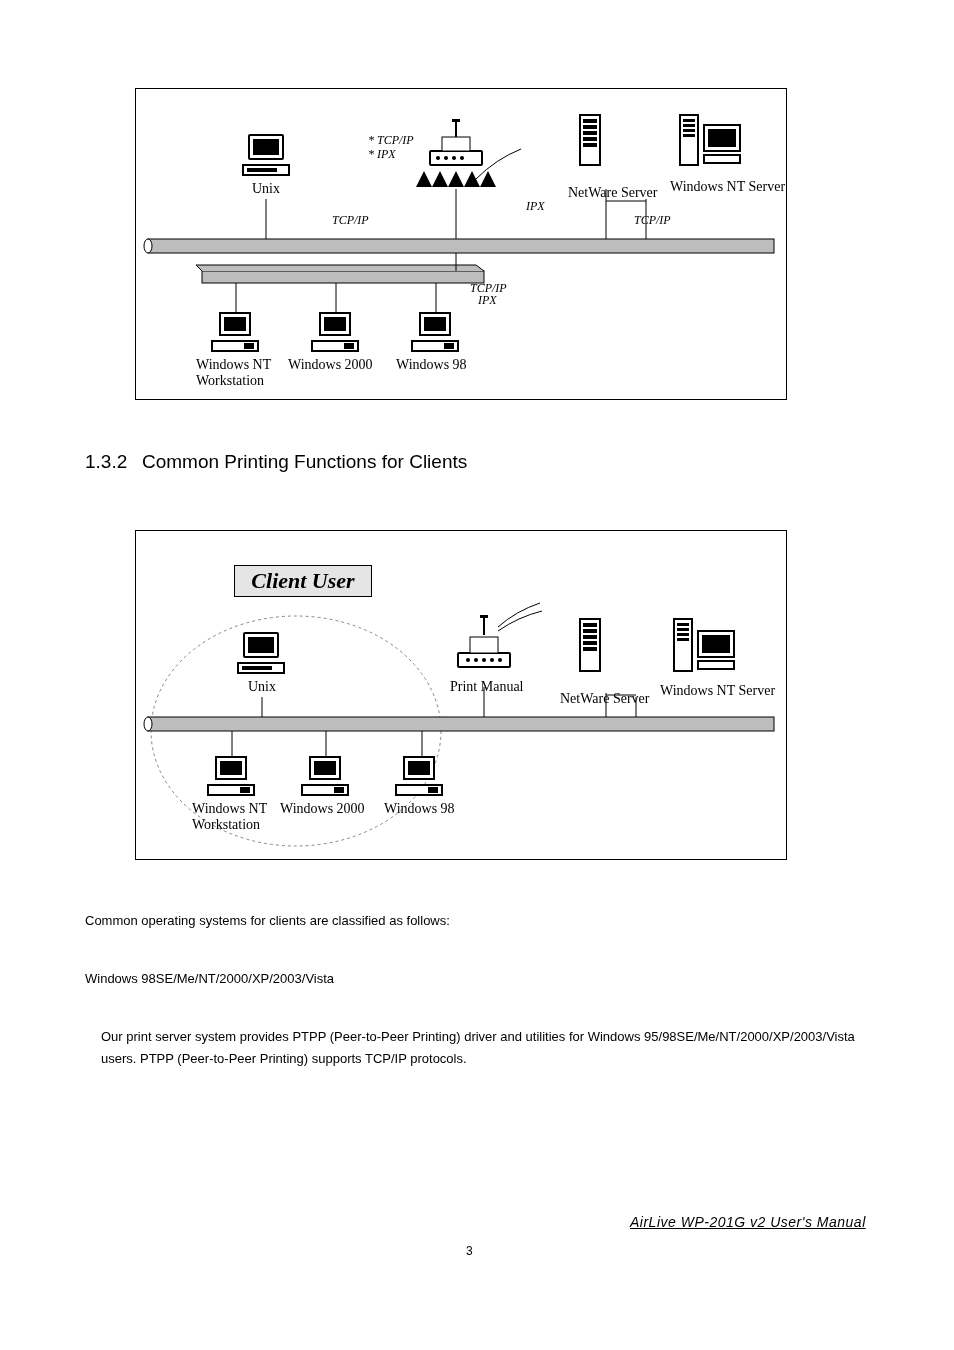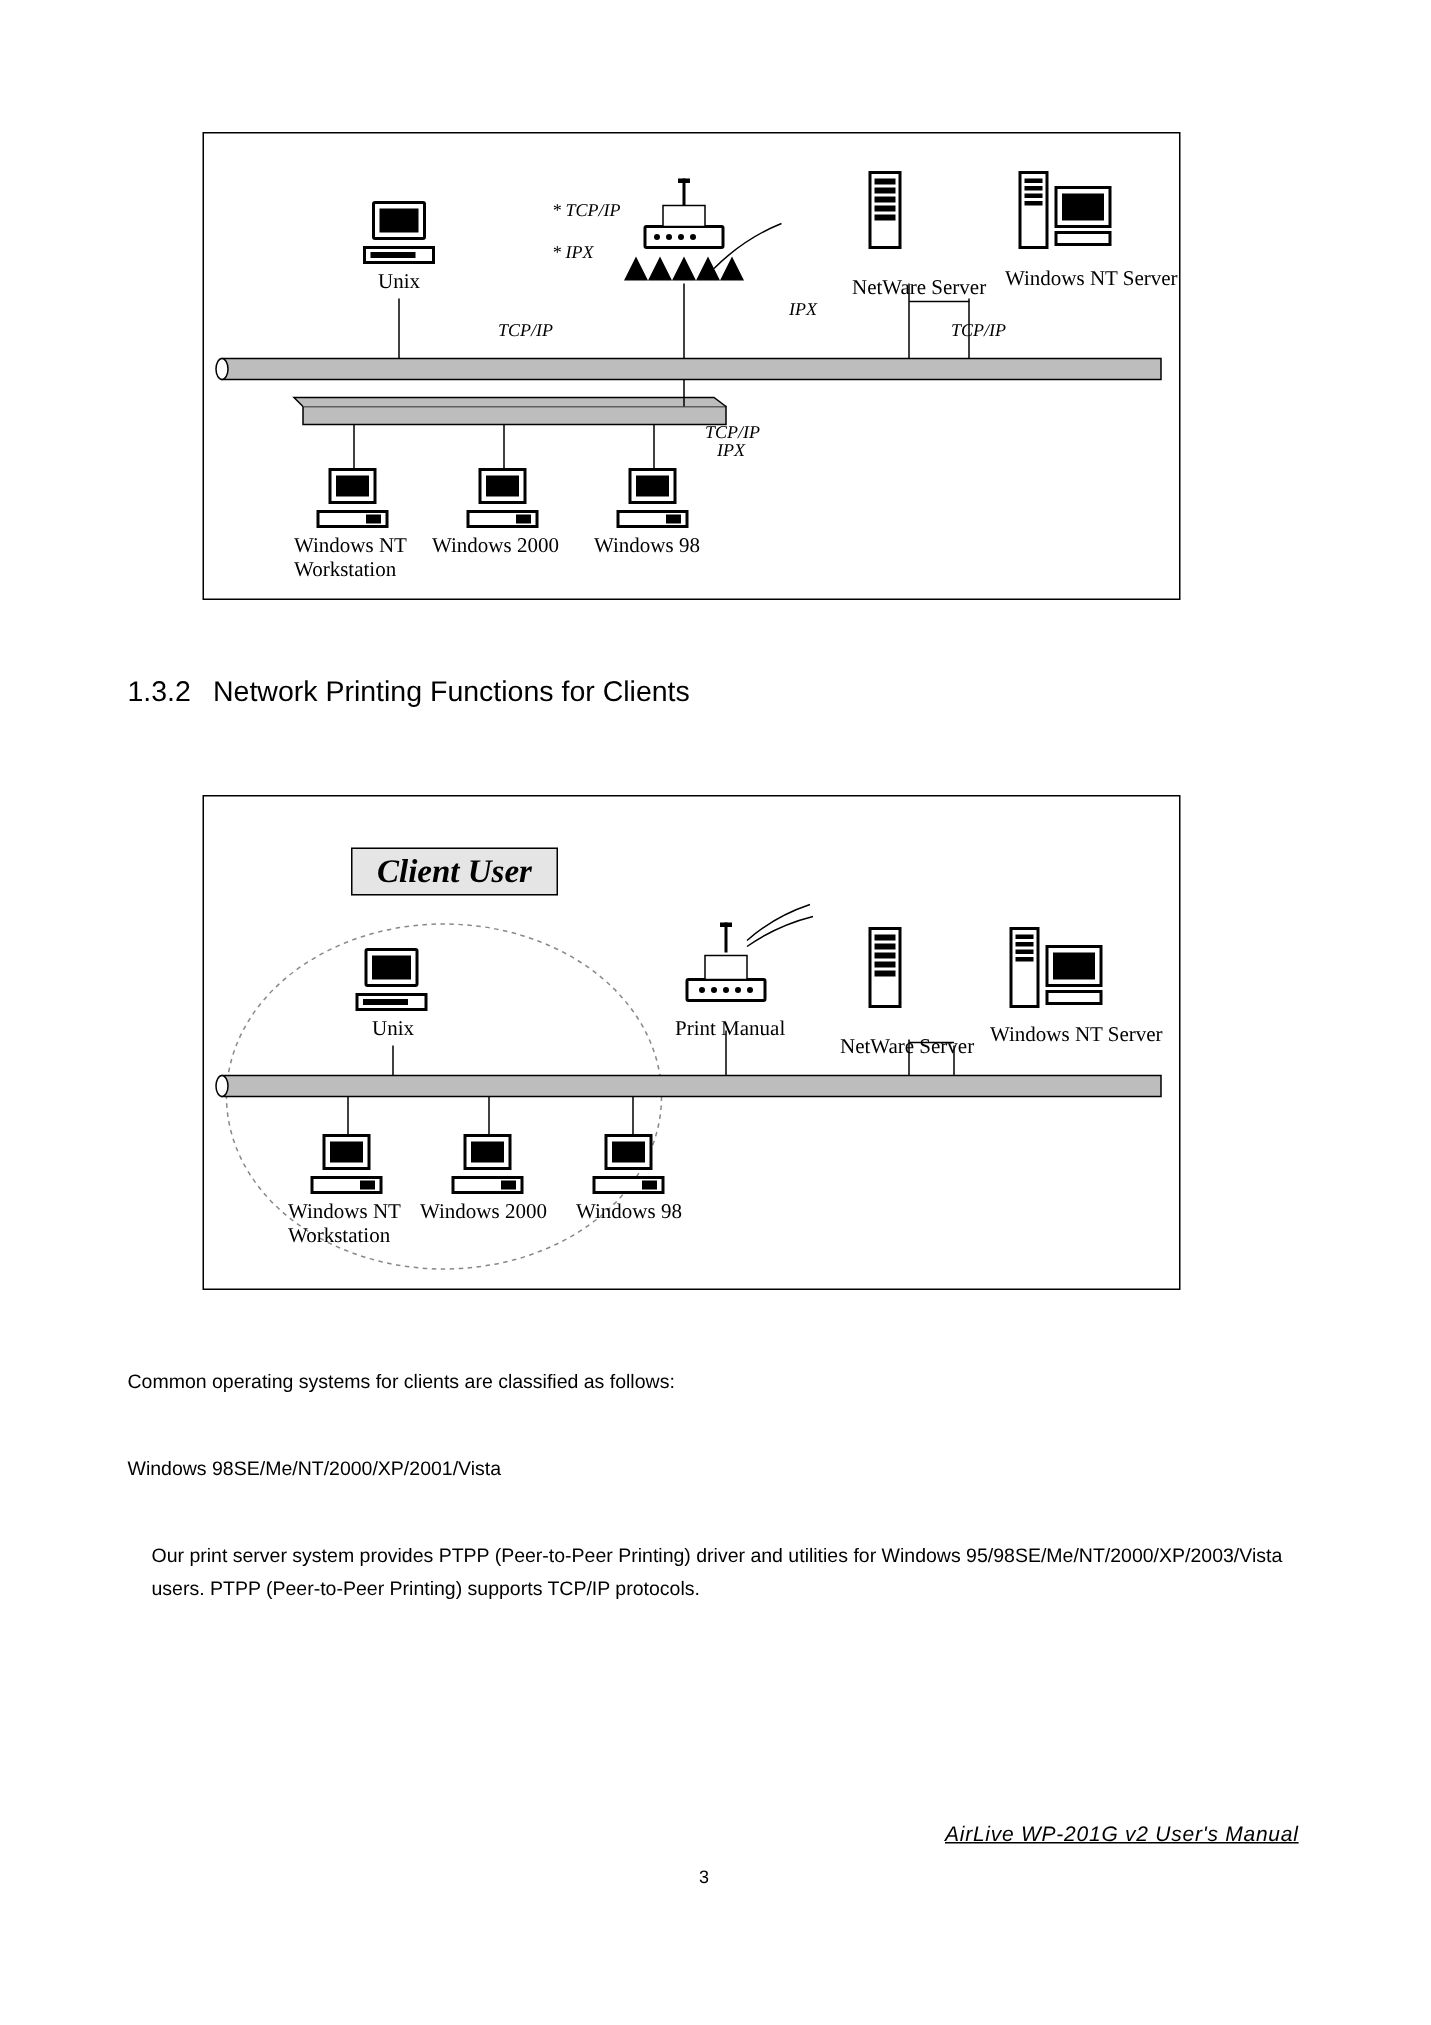"* IPX" div.dlabel { top: 72px -> 58px }
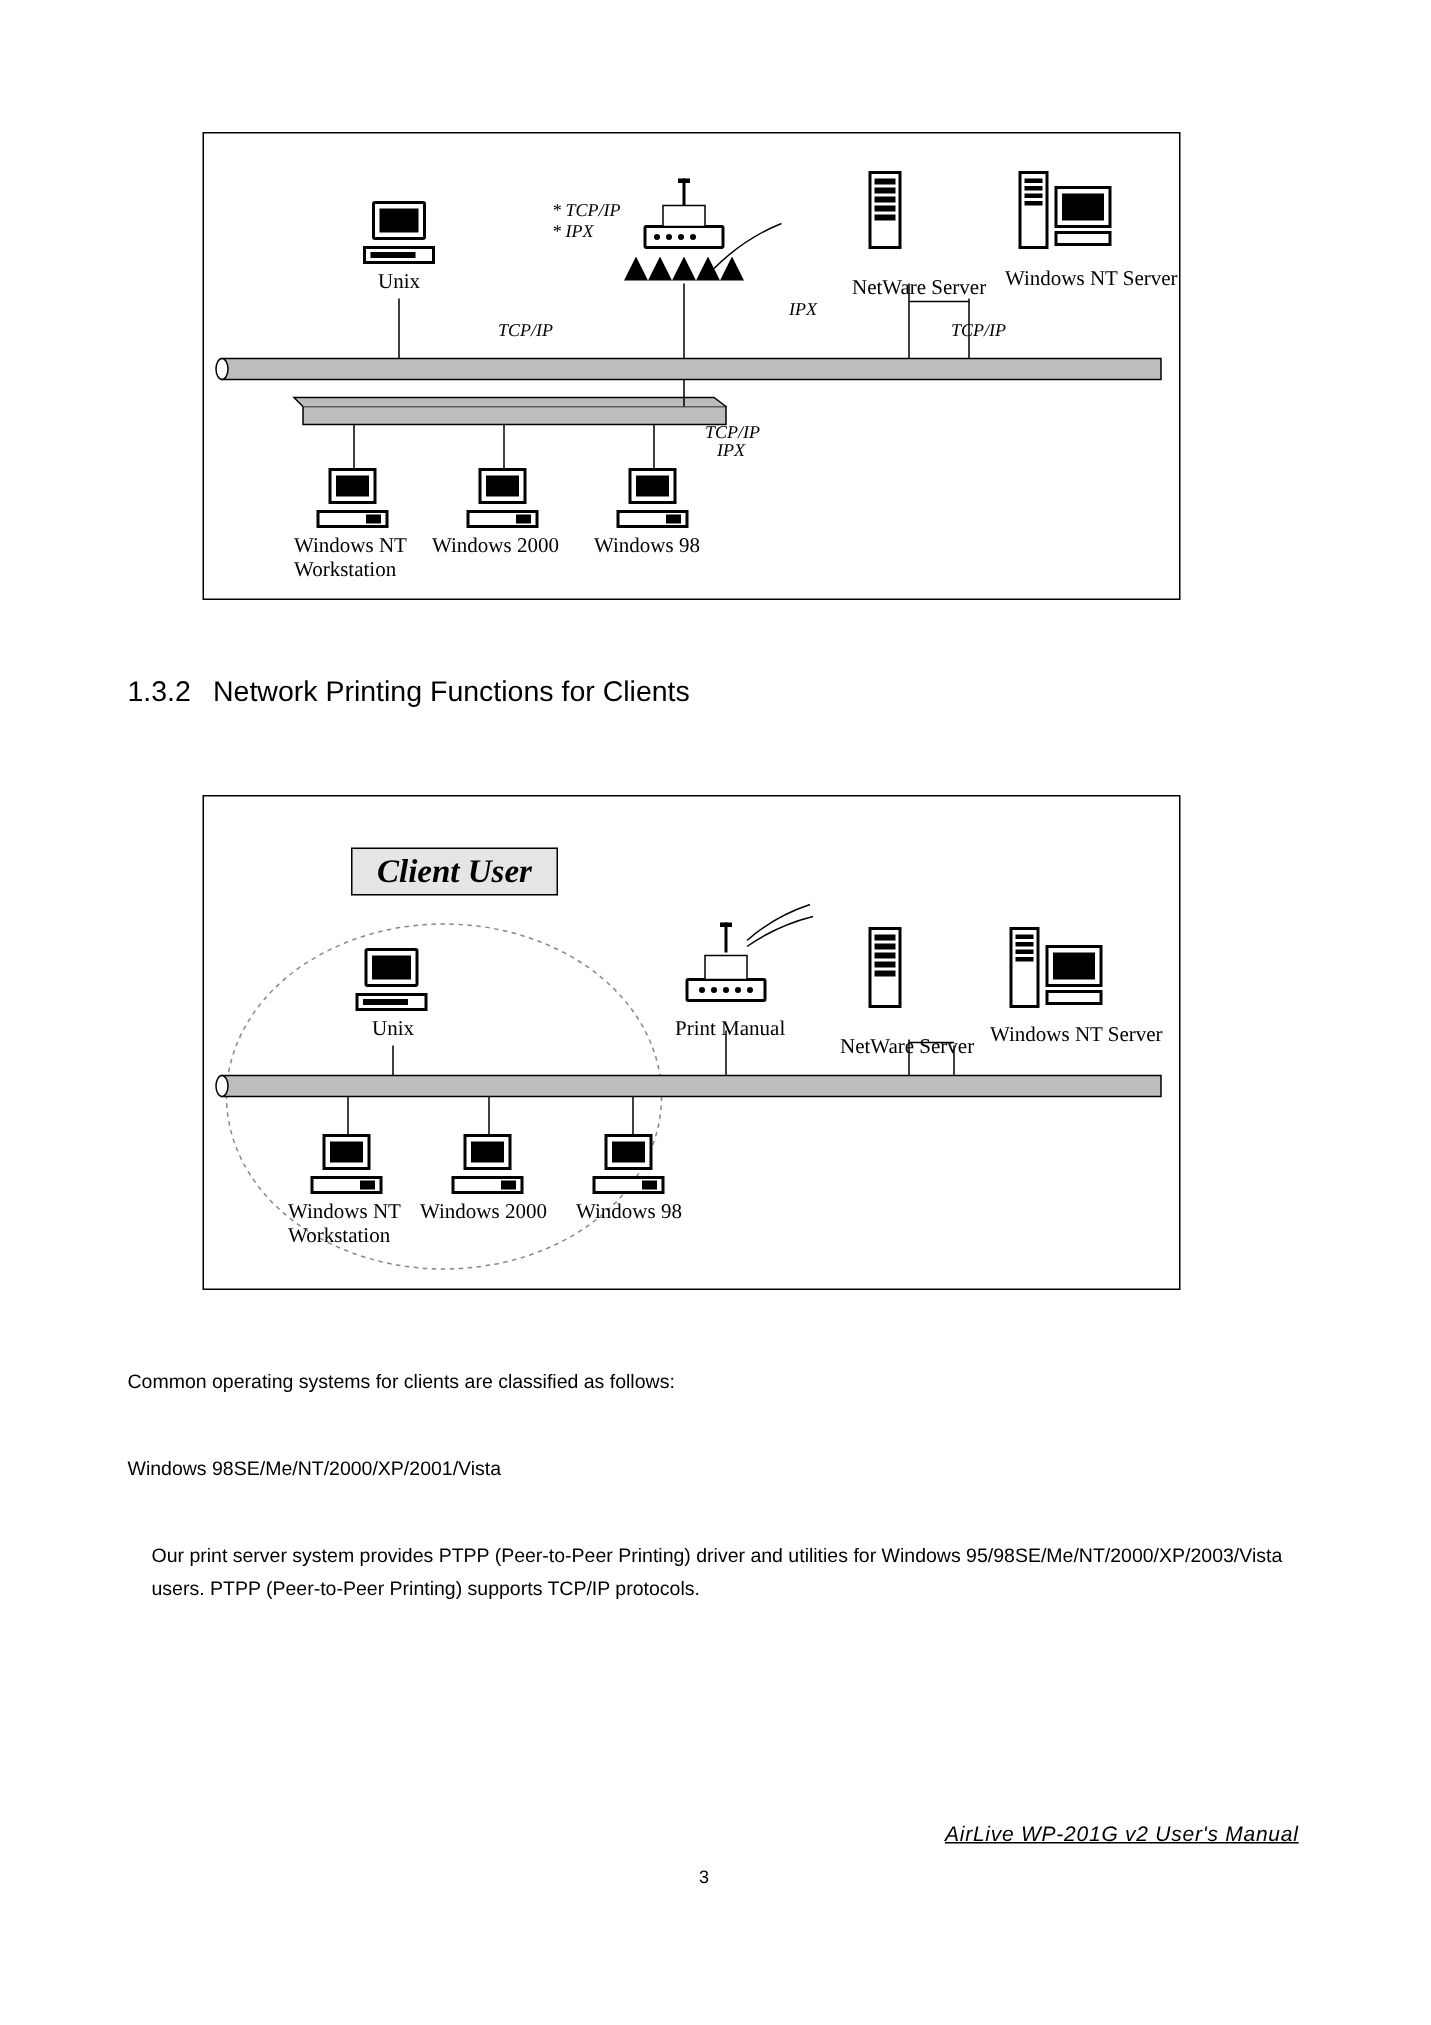"Network Printing Functions for Clients" div.section-heading { text: Network -> Common }
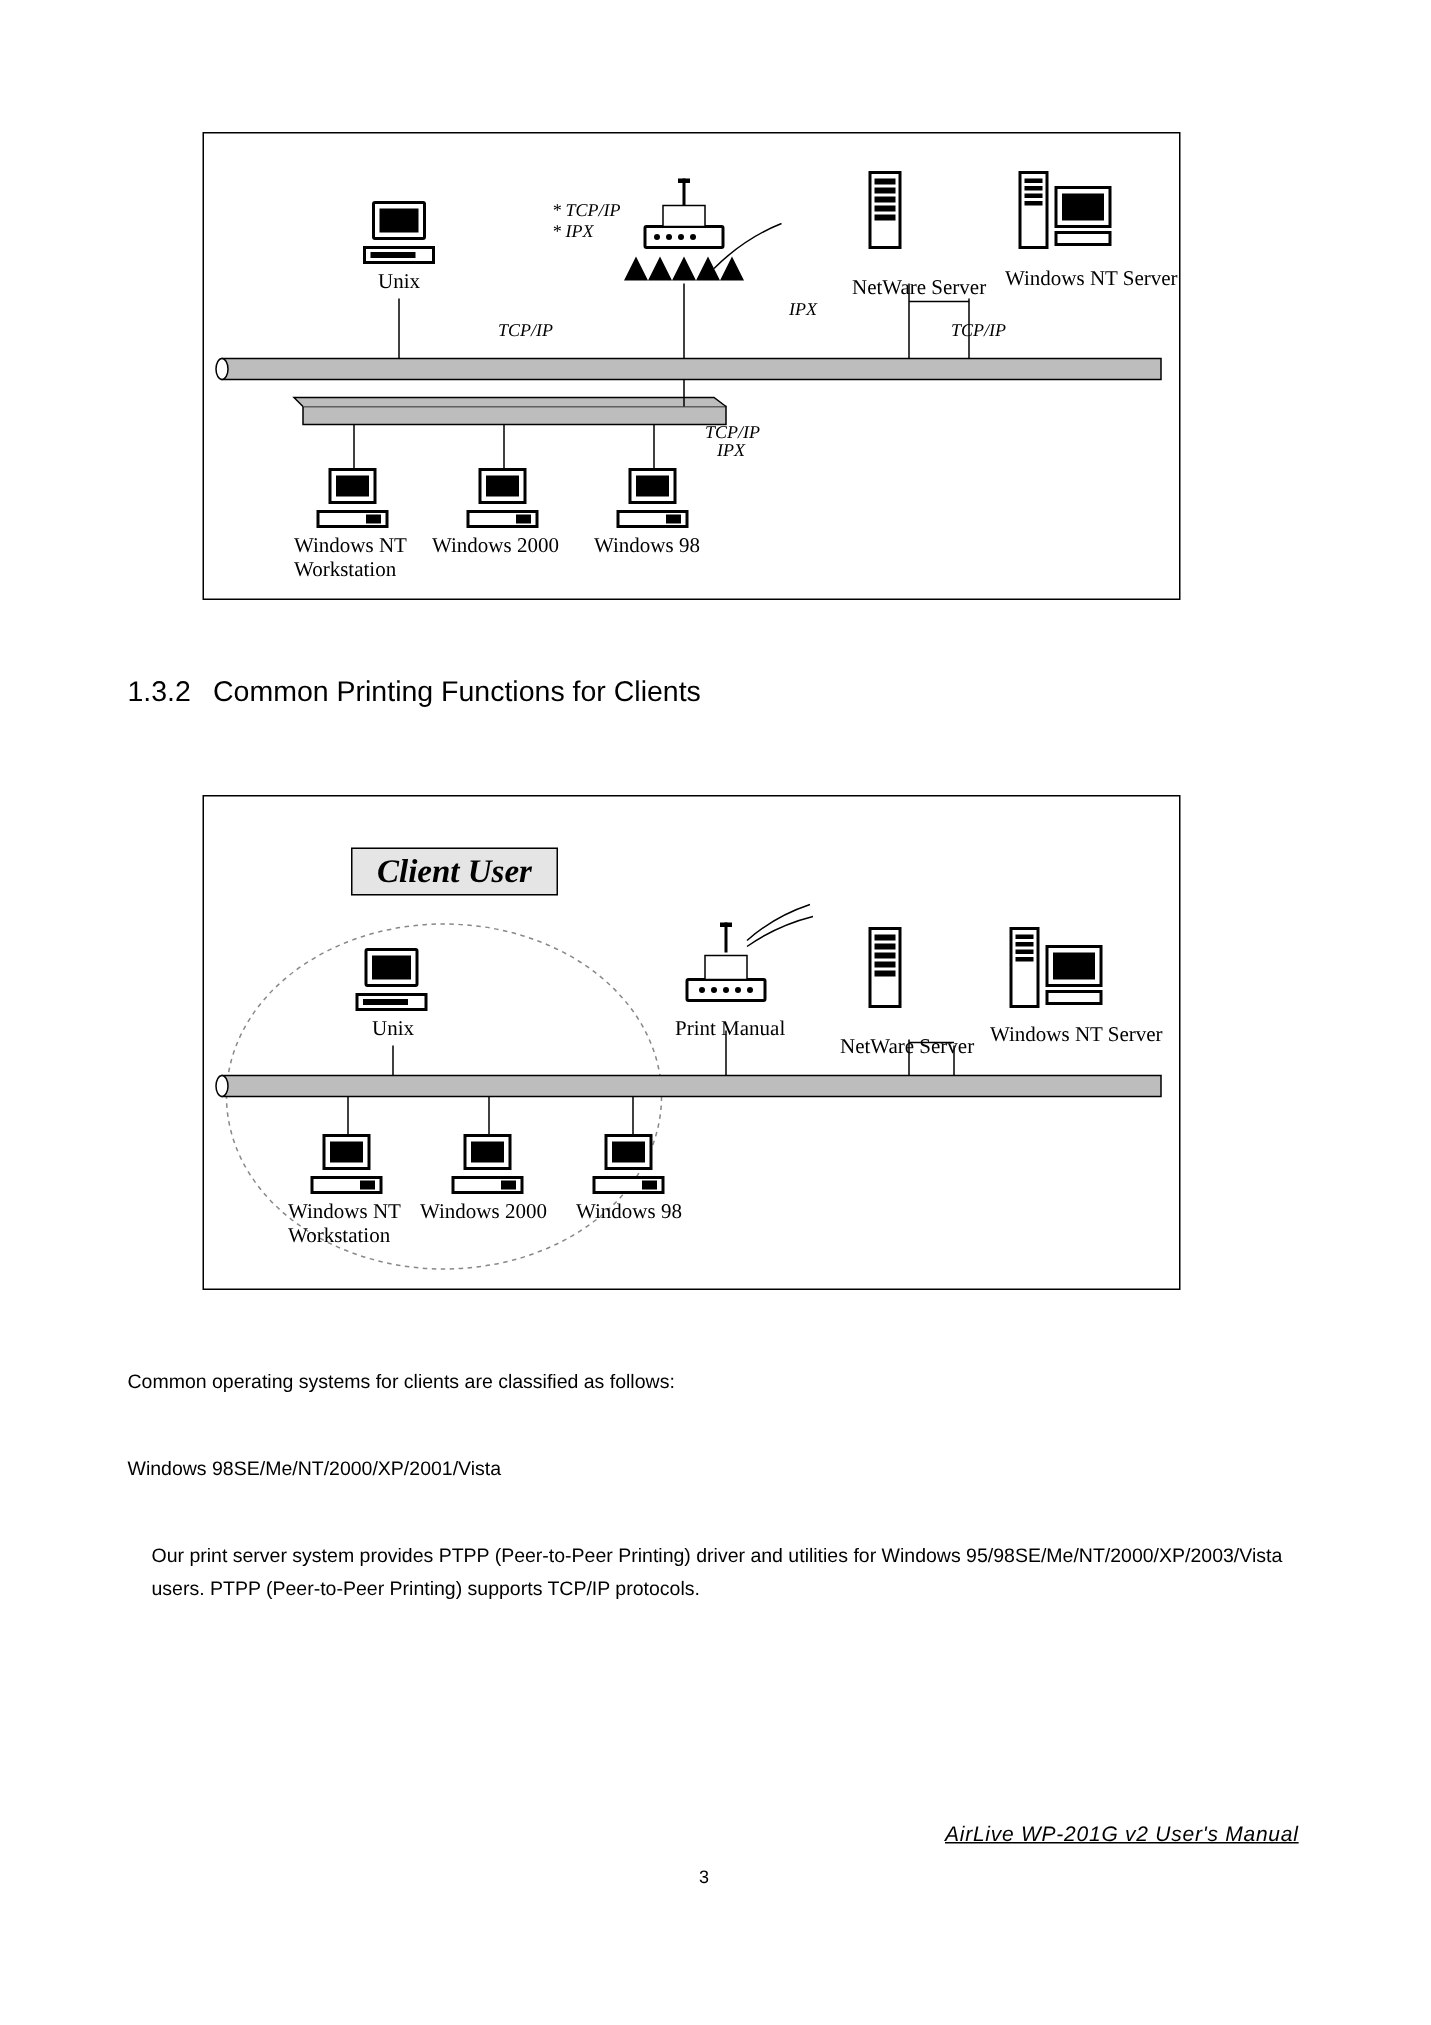"Windows 98SE/Me/NT/2000/XP/2001/Vista" div.body-text { text: 98SE/Me/NT/2000/XP/2001/Vista -> 98SE/Me/NT/2000/XP/2003/Vista }
